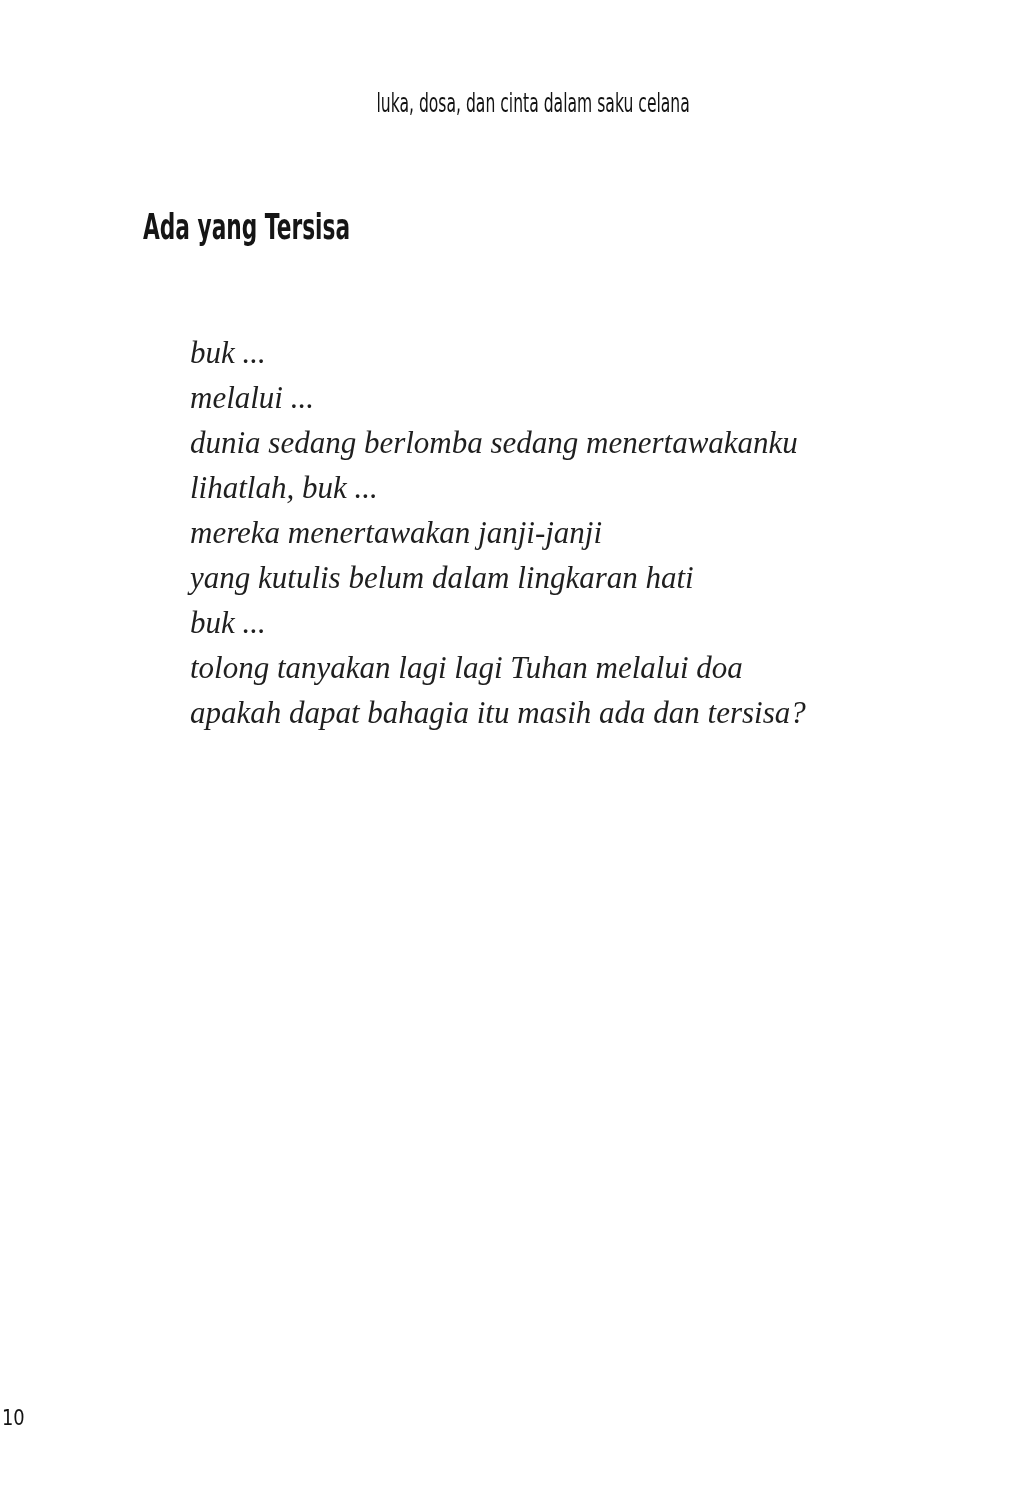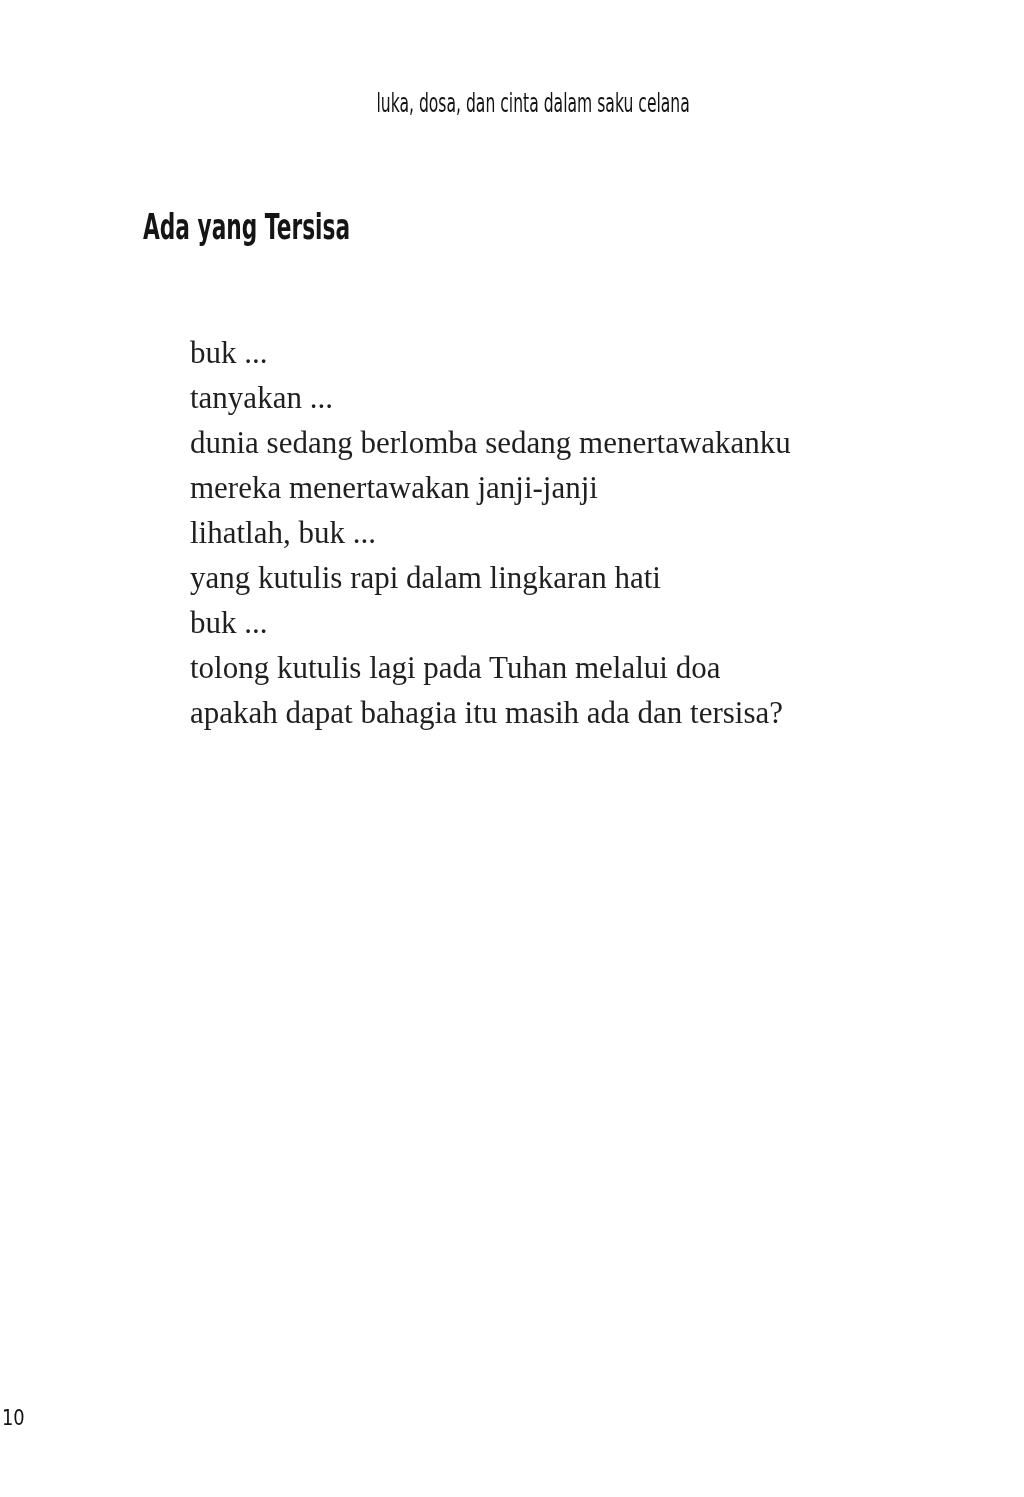"buk ..." .poem-line { font-style: none -> italic }
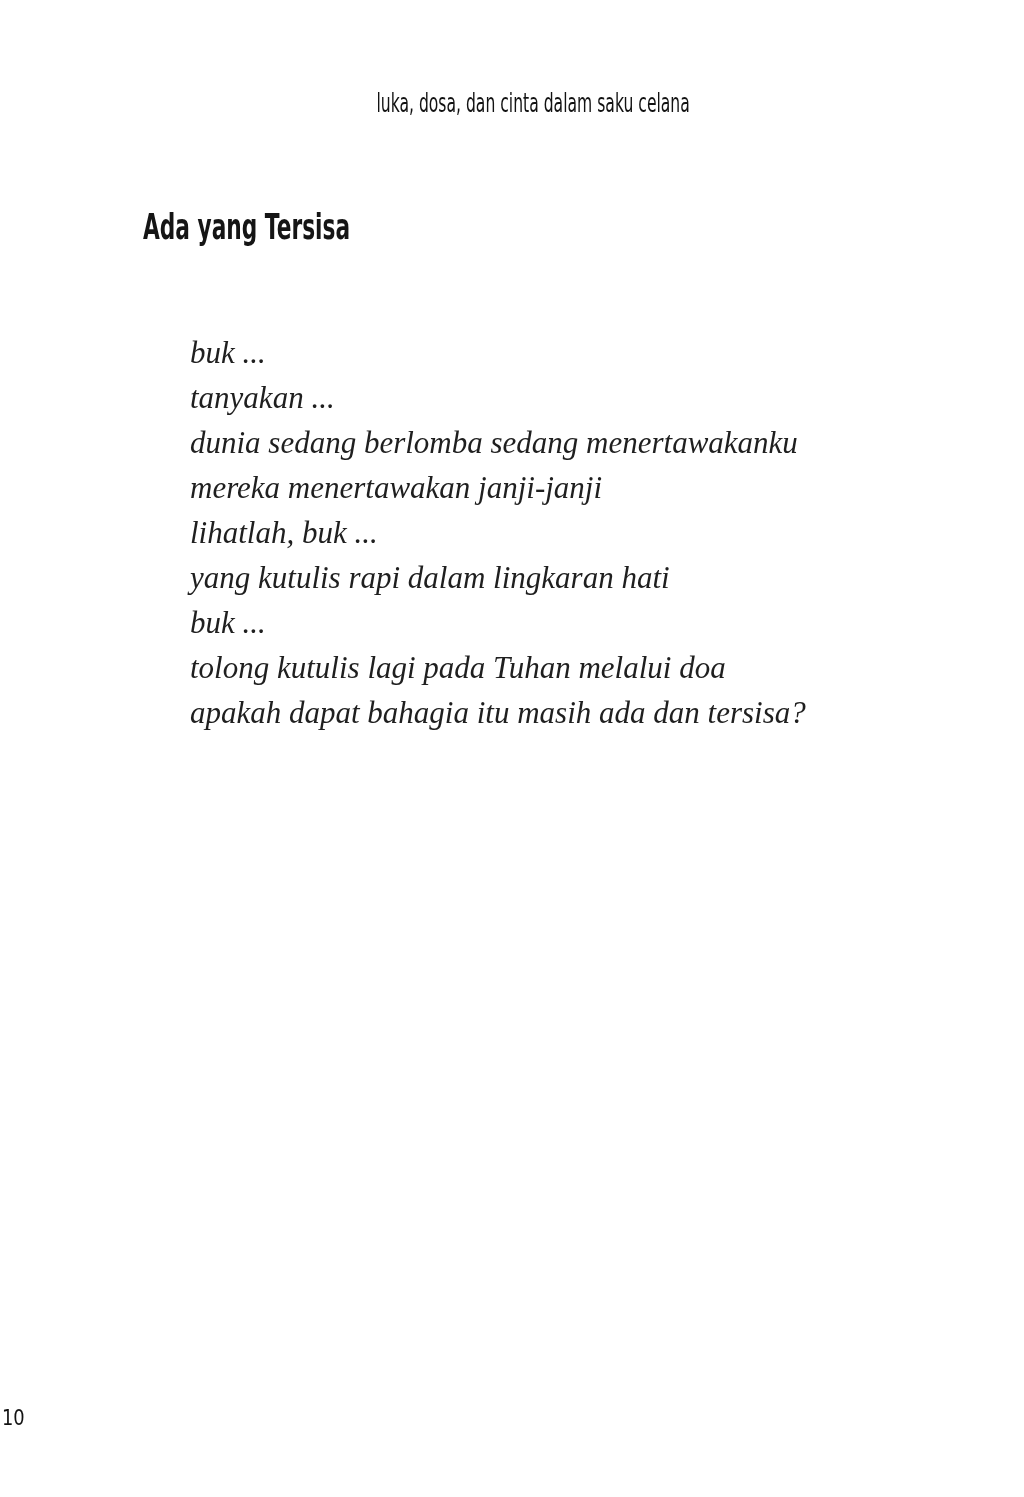"tanyakan ..." div.poem-line { text: tanyakan -> melalui }
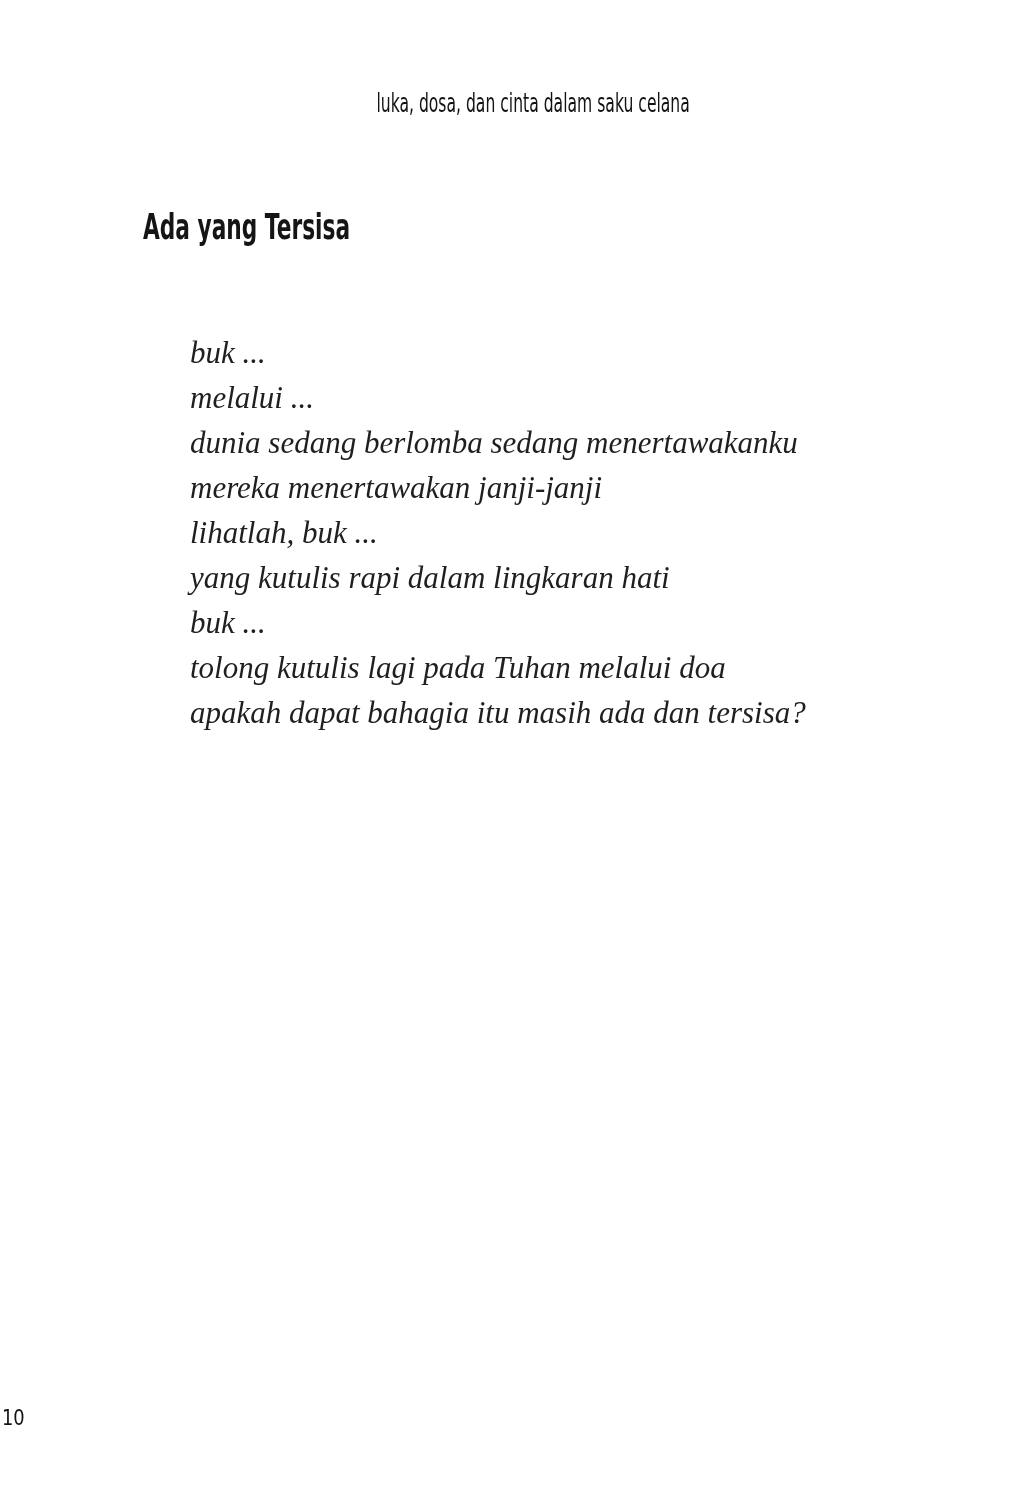"mereka menertawakan janji-janji" div.poem-line { order: before "lihatlah, buk ..." -> after "lihatlah, buk ..." }
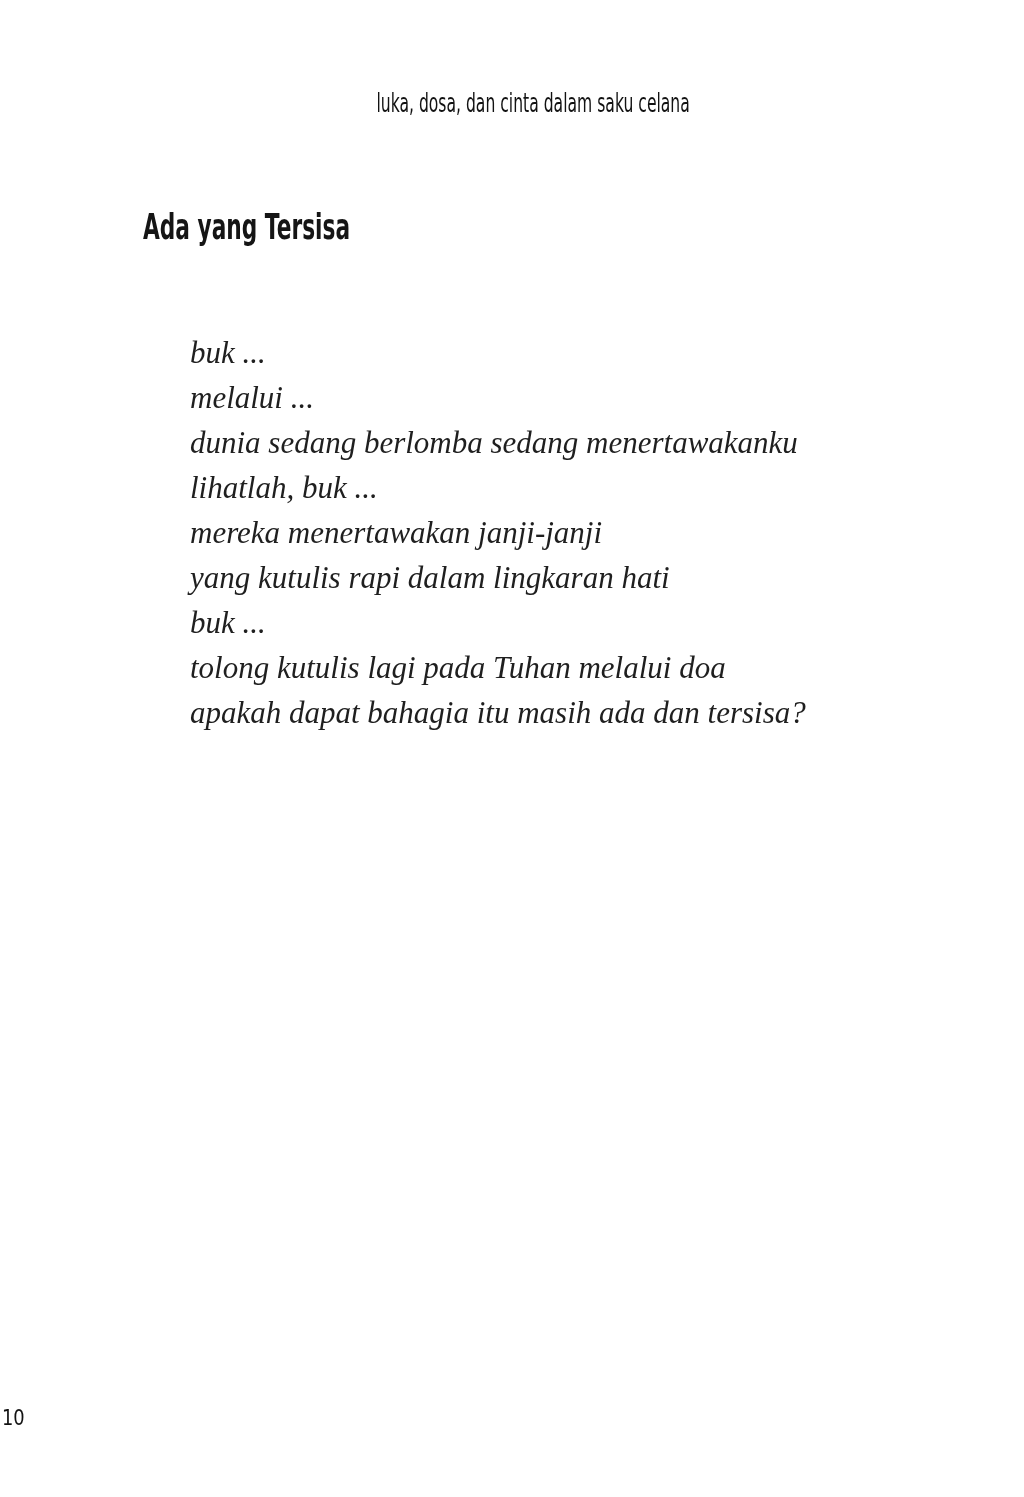"yang kutulis rapi dalam lingkaran" div.poem-line { text: rapi -> belum }
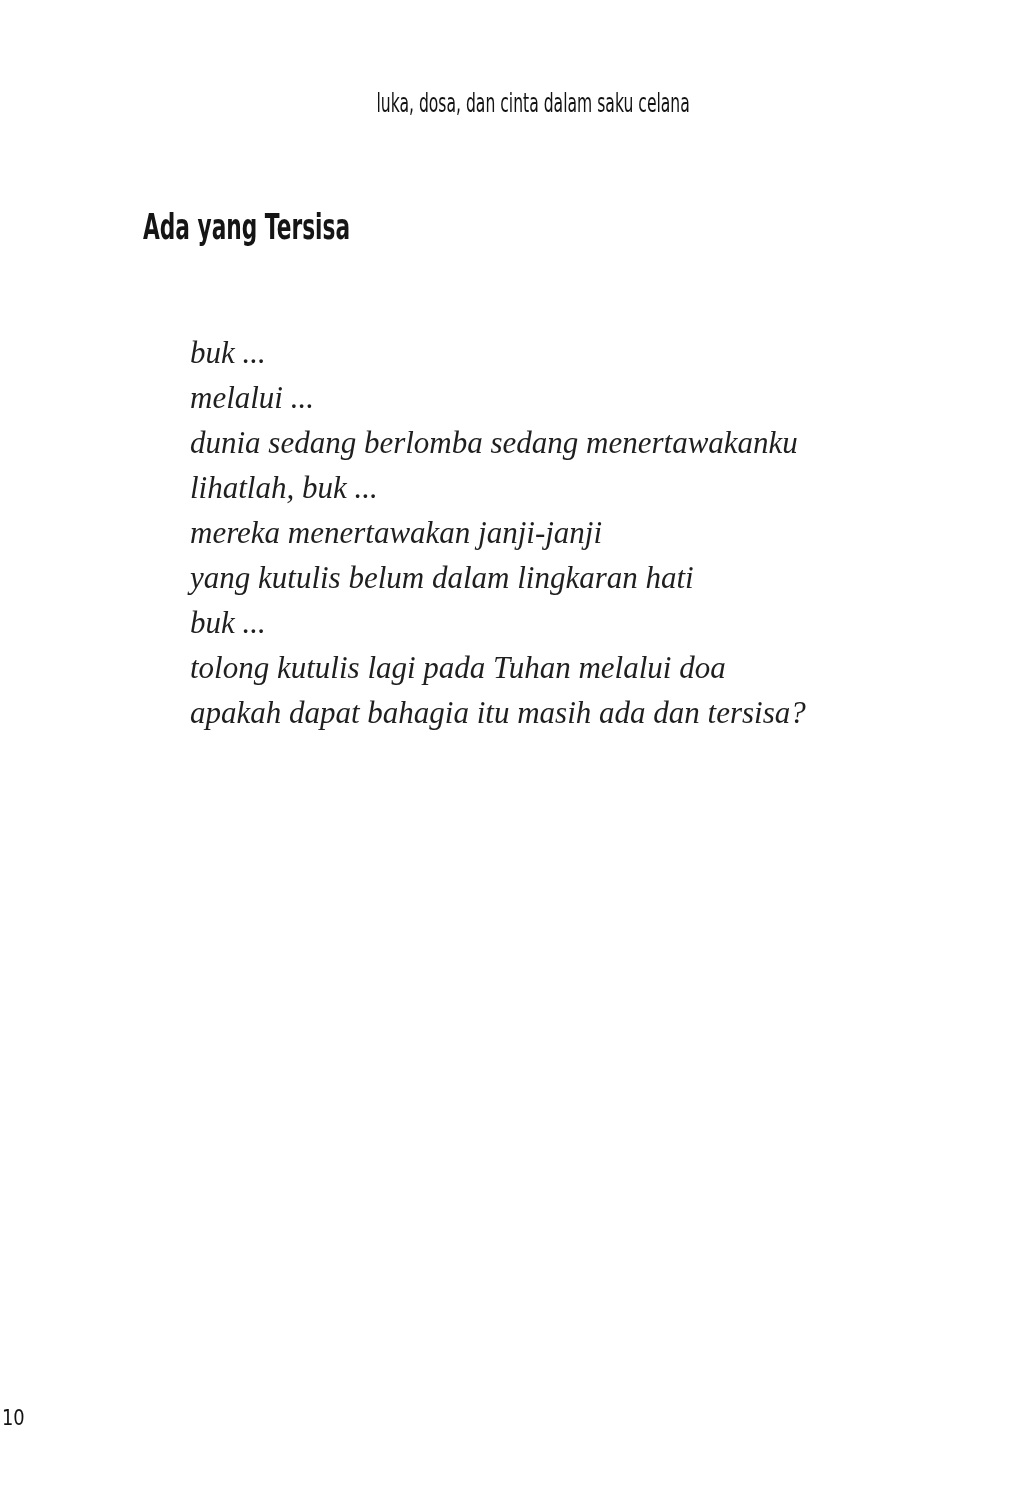"tolong kutulis lagi pada Tuhan" div.poem-line { text: kutulis lagi pada -> tanyakan lagi lagi }
